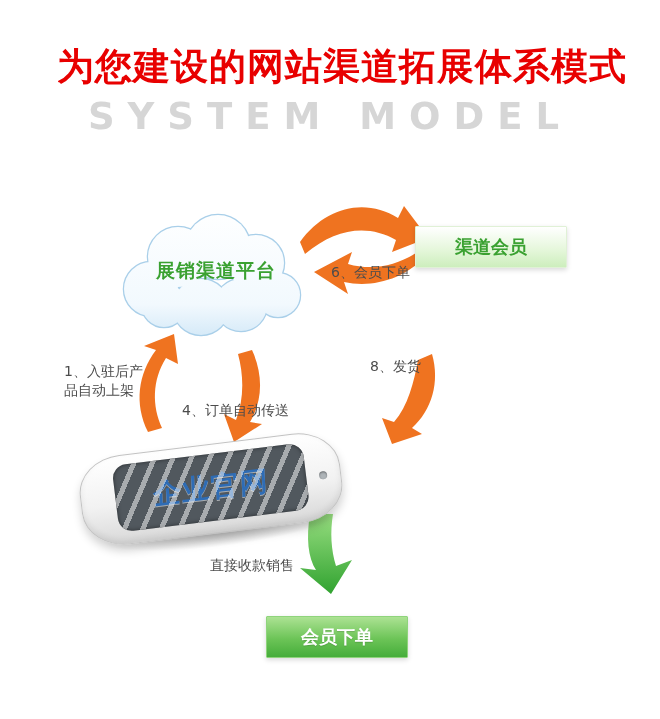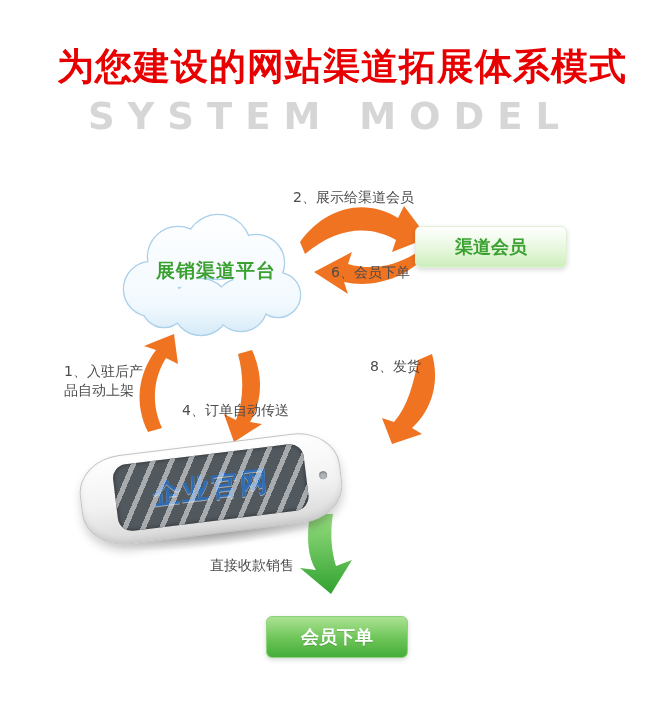"2、展示给渠道会员" div.step-label { html: <div>2、展示给渠道会员</div> -> none }
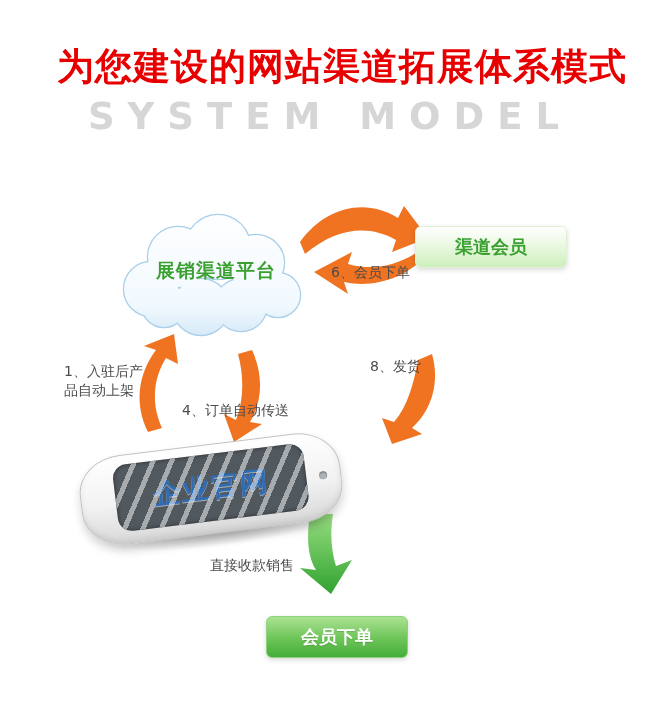"渠道会员" .node-box { border-radius: 6px -> 1px }
